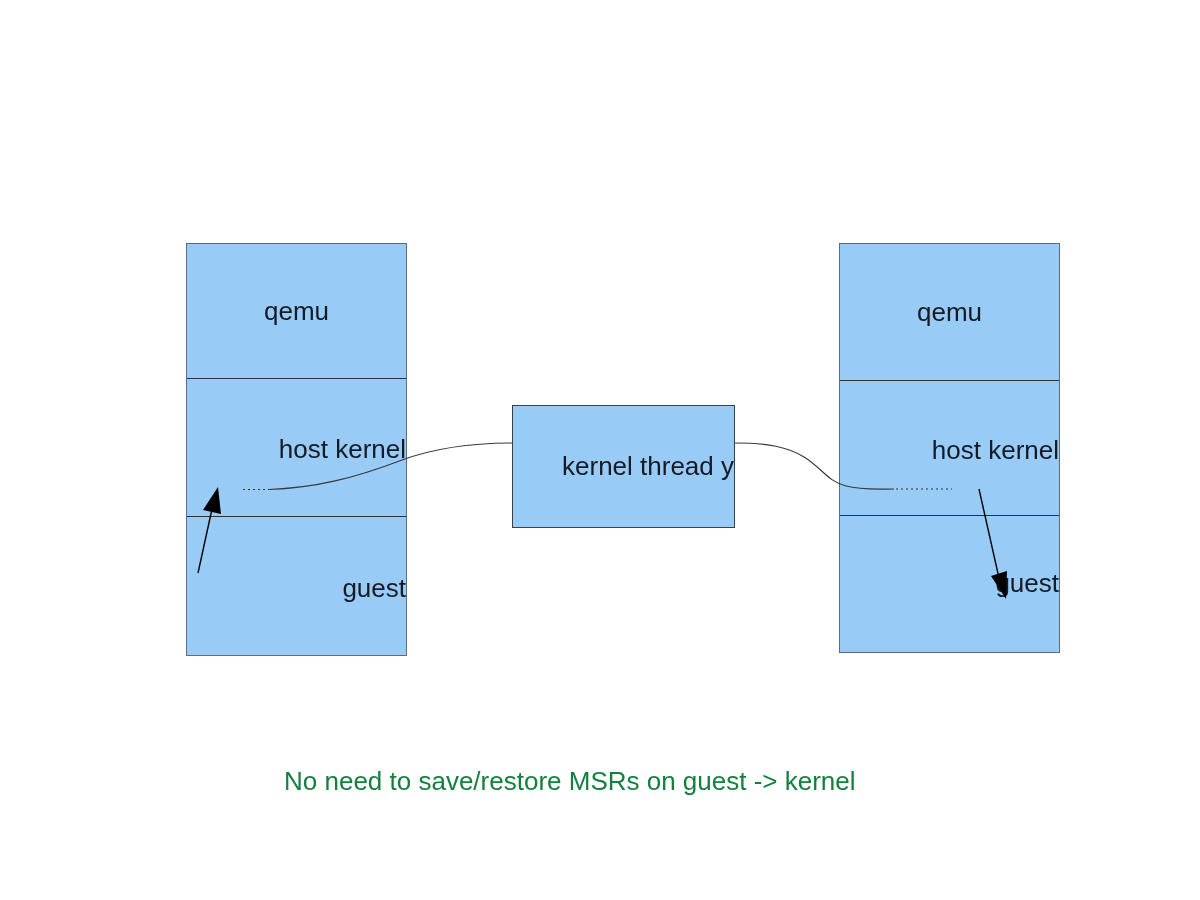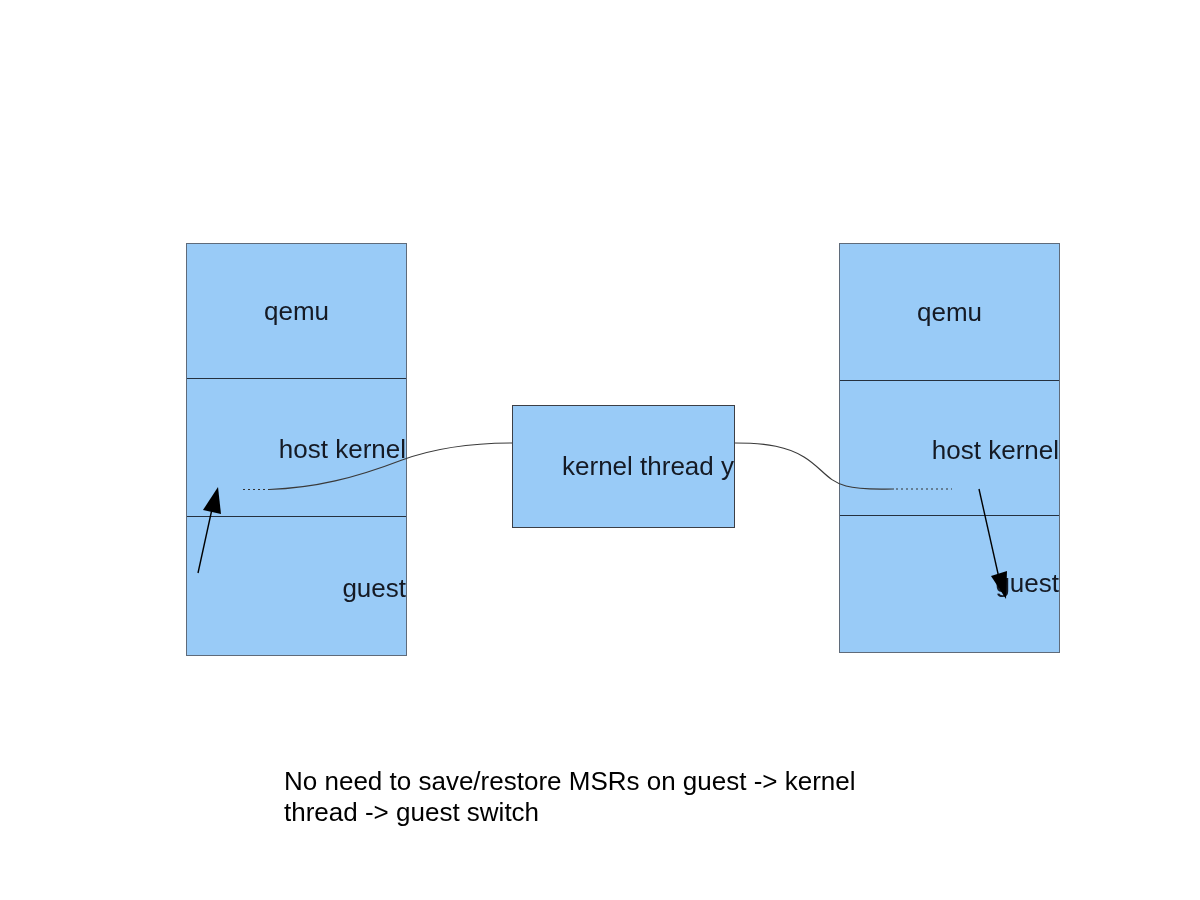"No need to save/restore MSRs" .note { color: #000000 -> #15803d }
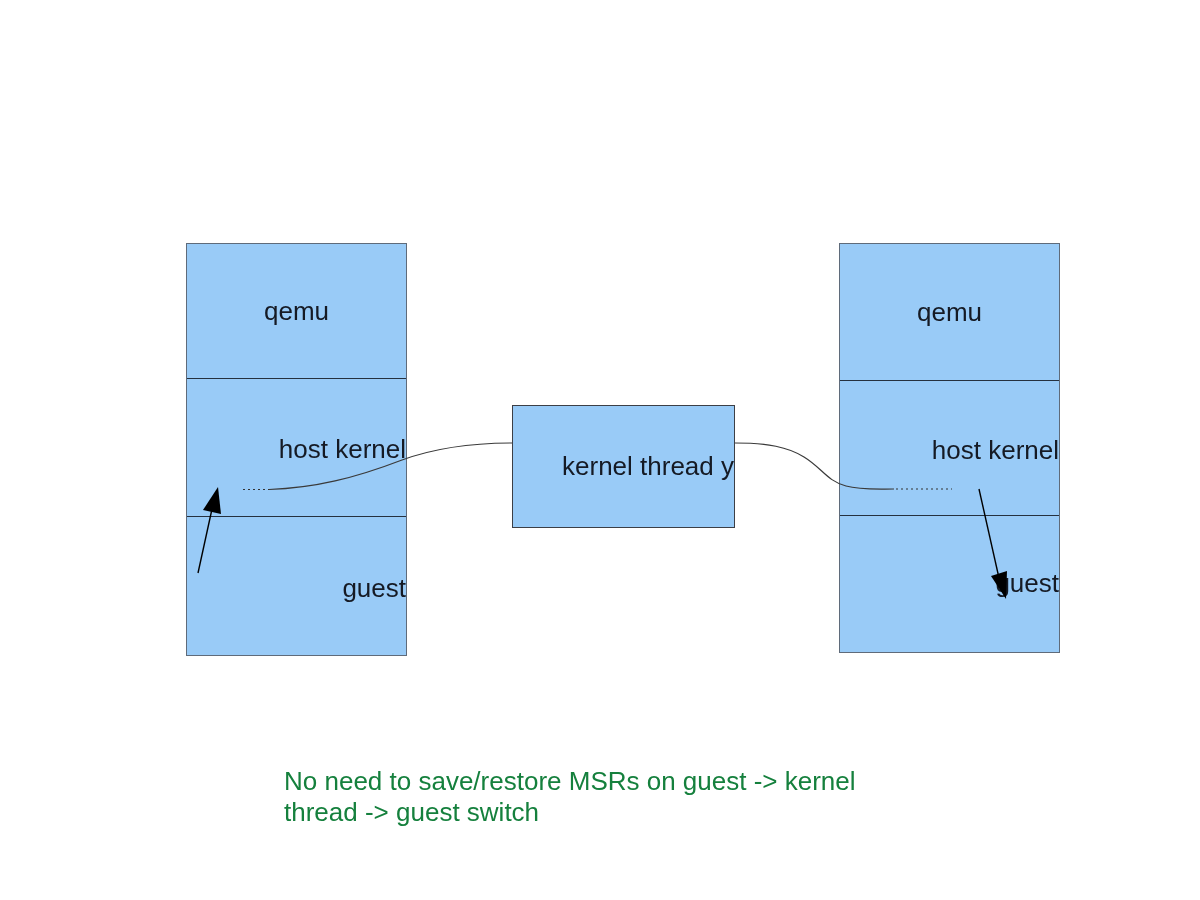"thread -> guest switch" div { html: <div>thread -&gt; guest switch</div> -> none }
